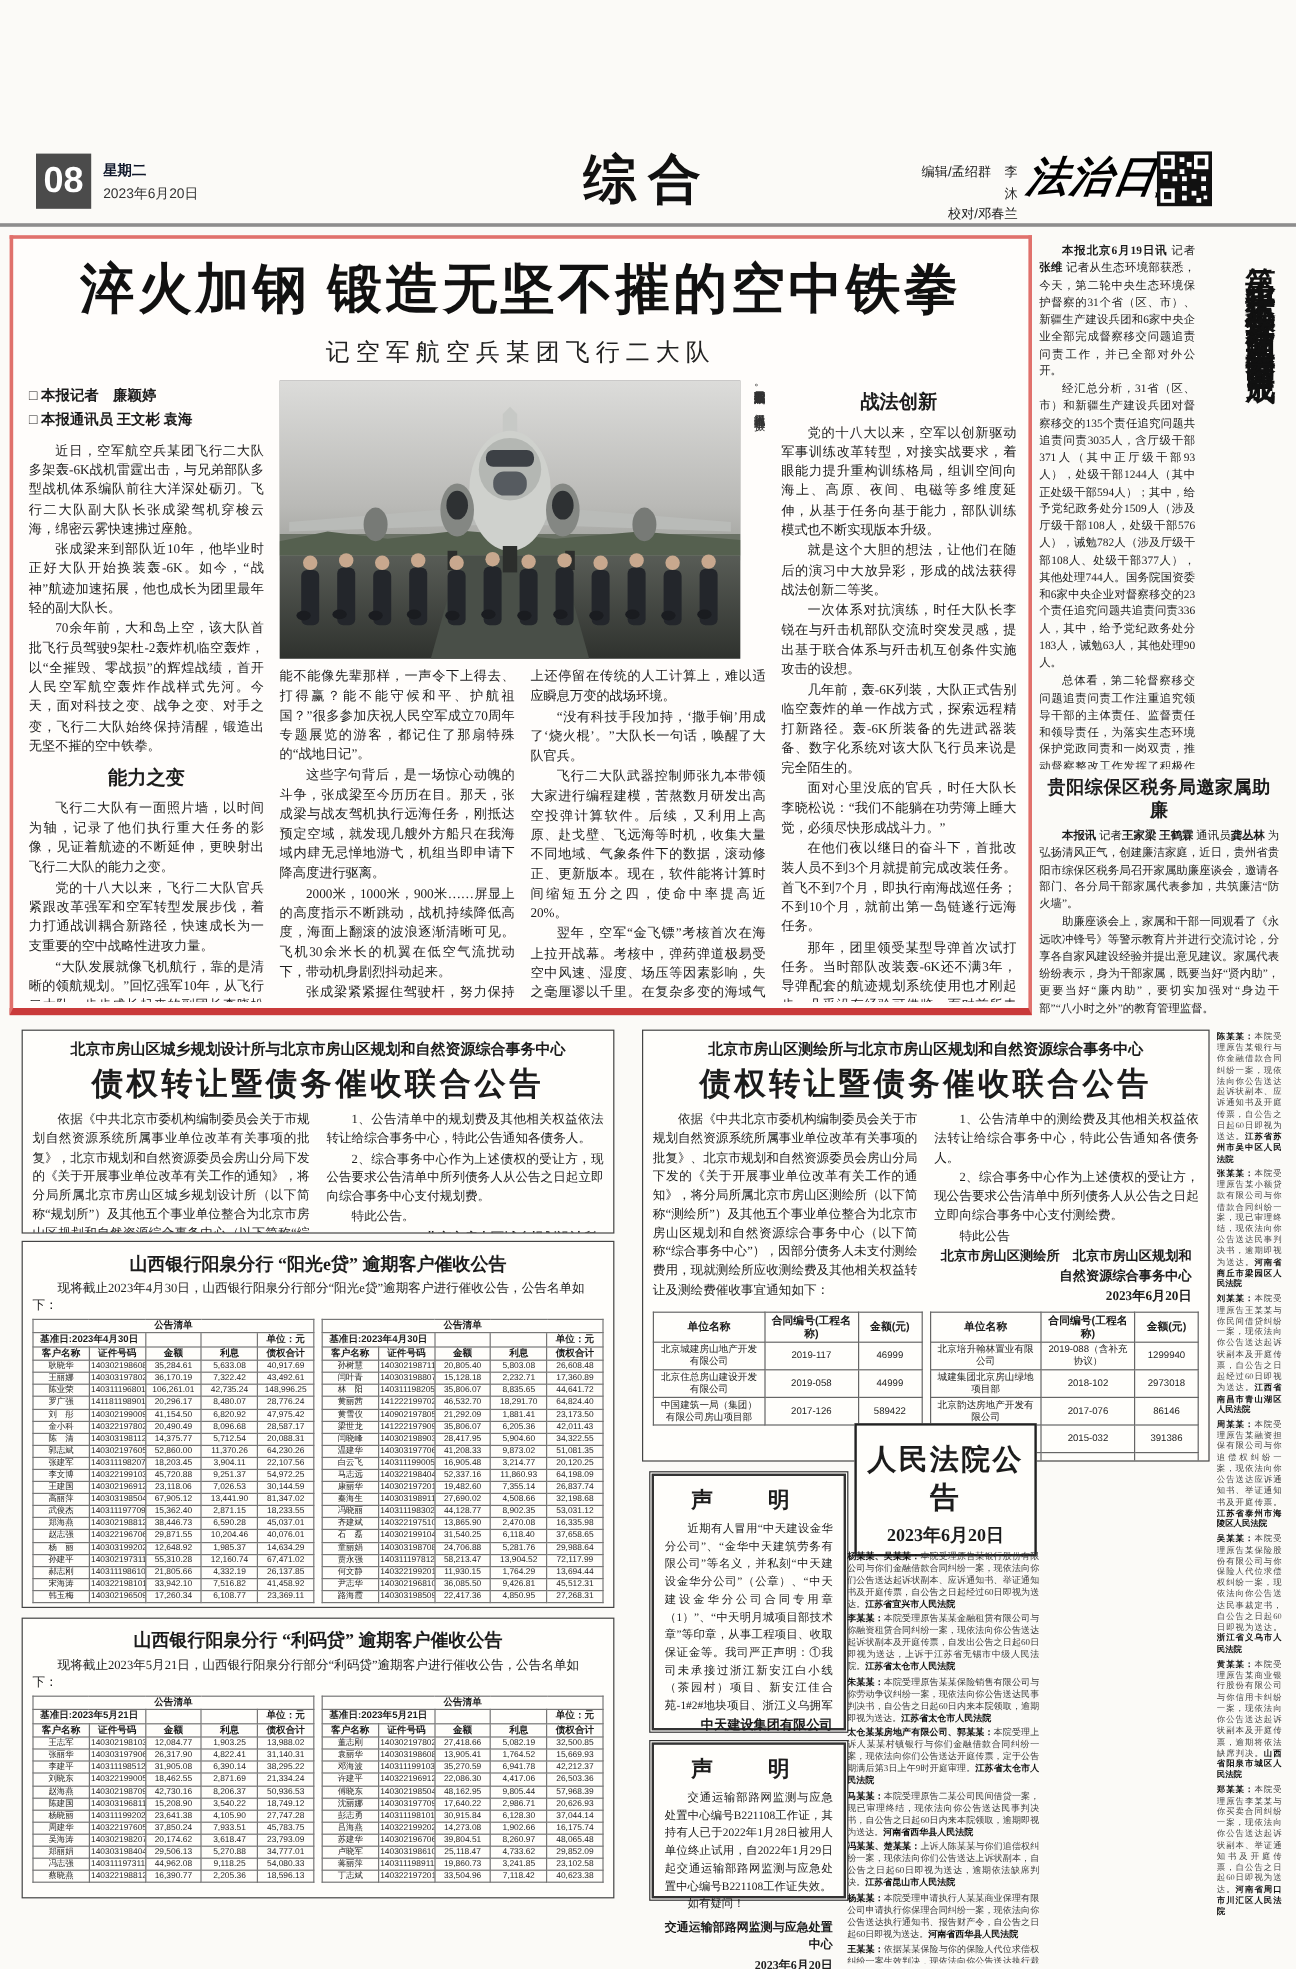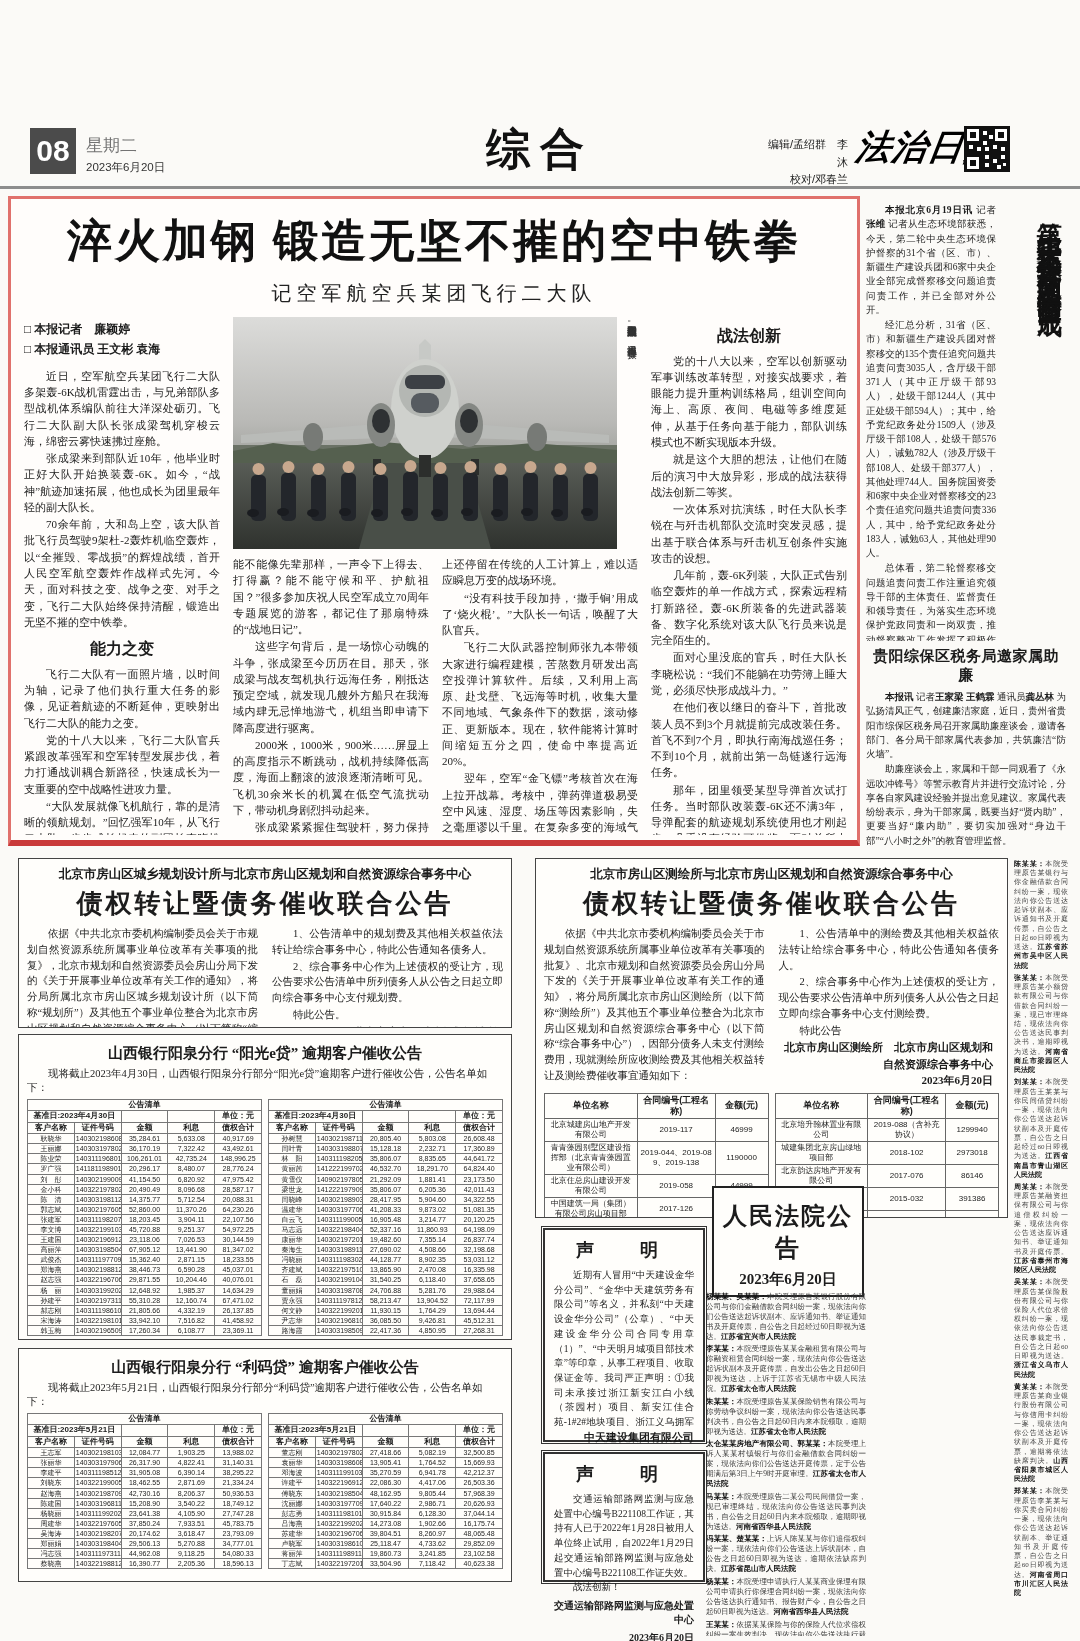"星期二" .hdate .wd { color: #737373 -> #0f172a; font-size: 17px -> 12px; font-weight: normal -> bold }
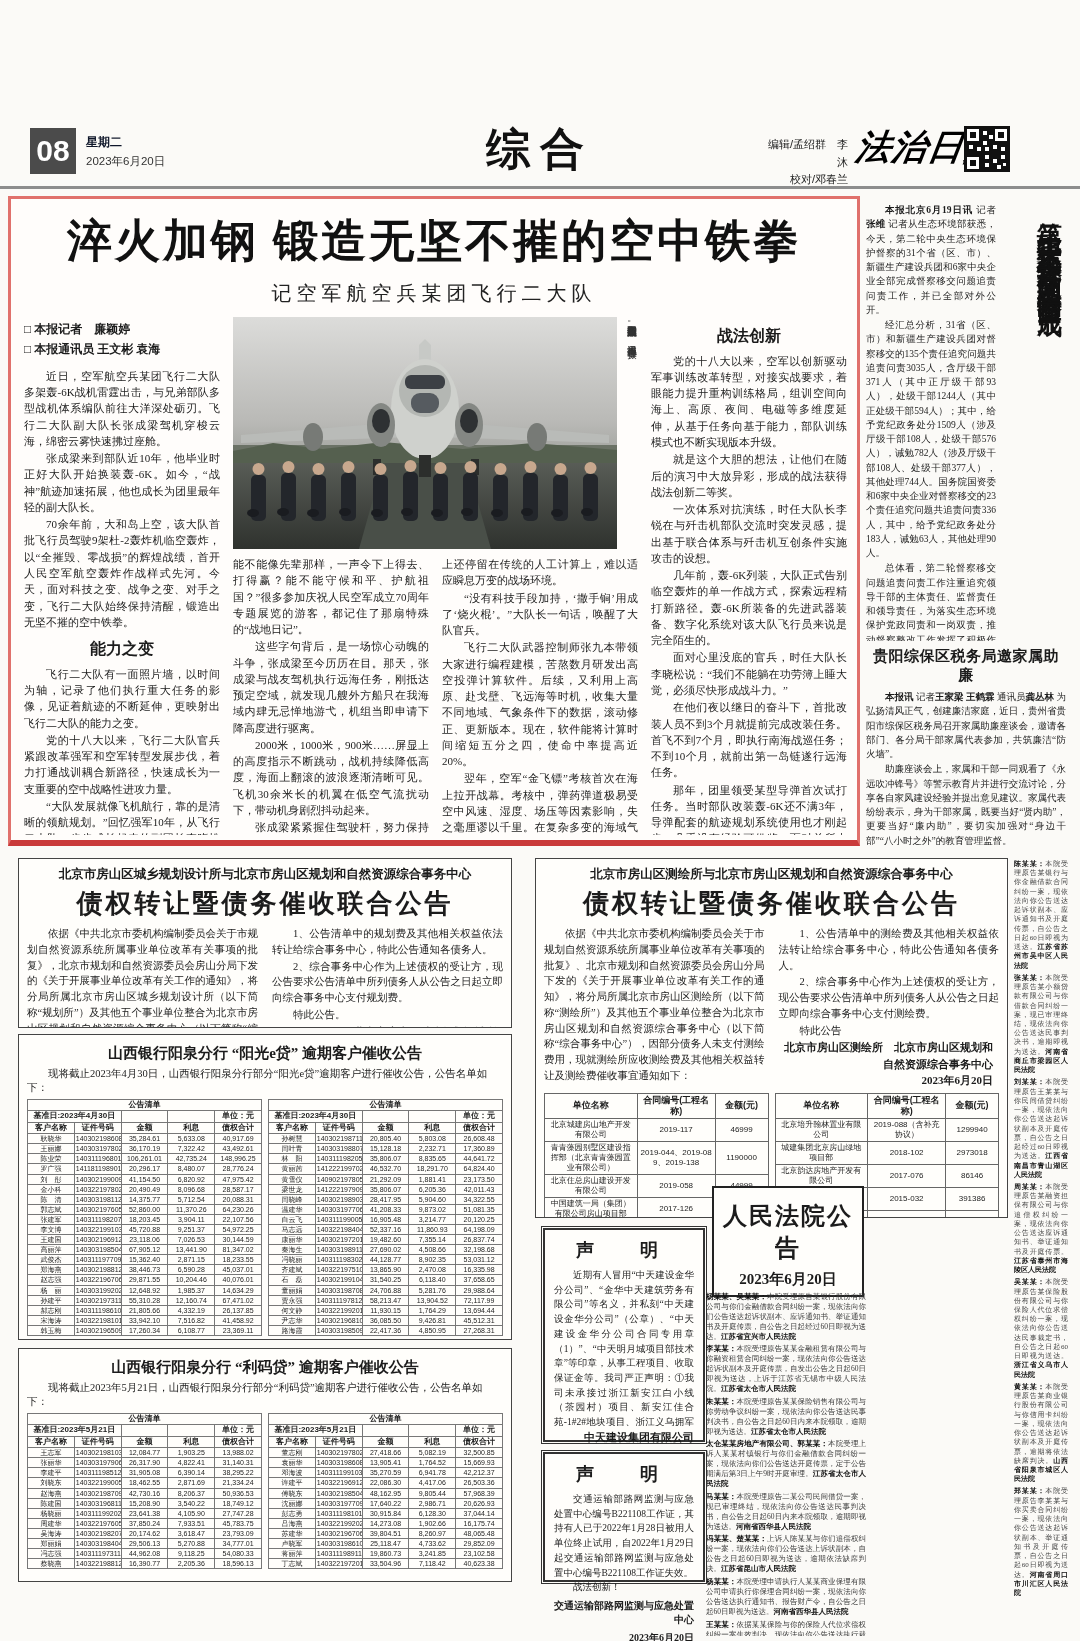"青青藻园别墅区建设指挥部（北京青青藻园置业有限公司）" tr { html: <tr> <td>青青藻园别墅区建设指挥部（北京青青藻园置业有限公司）</td> <td>2019-044、2019-089、2019-138</td> <td>1190000</td> </tr> -> none }
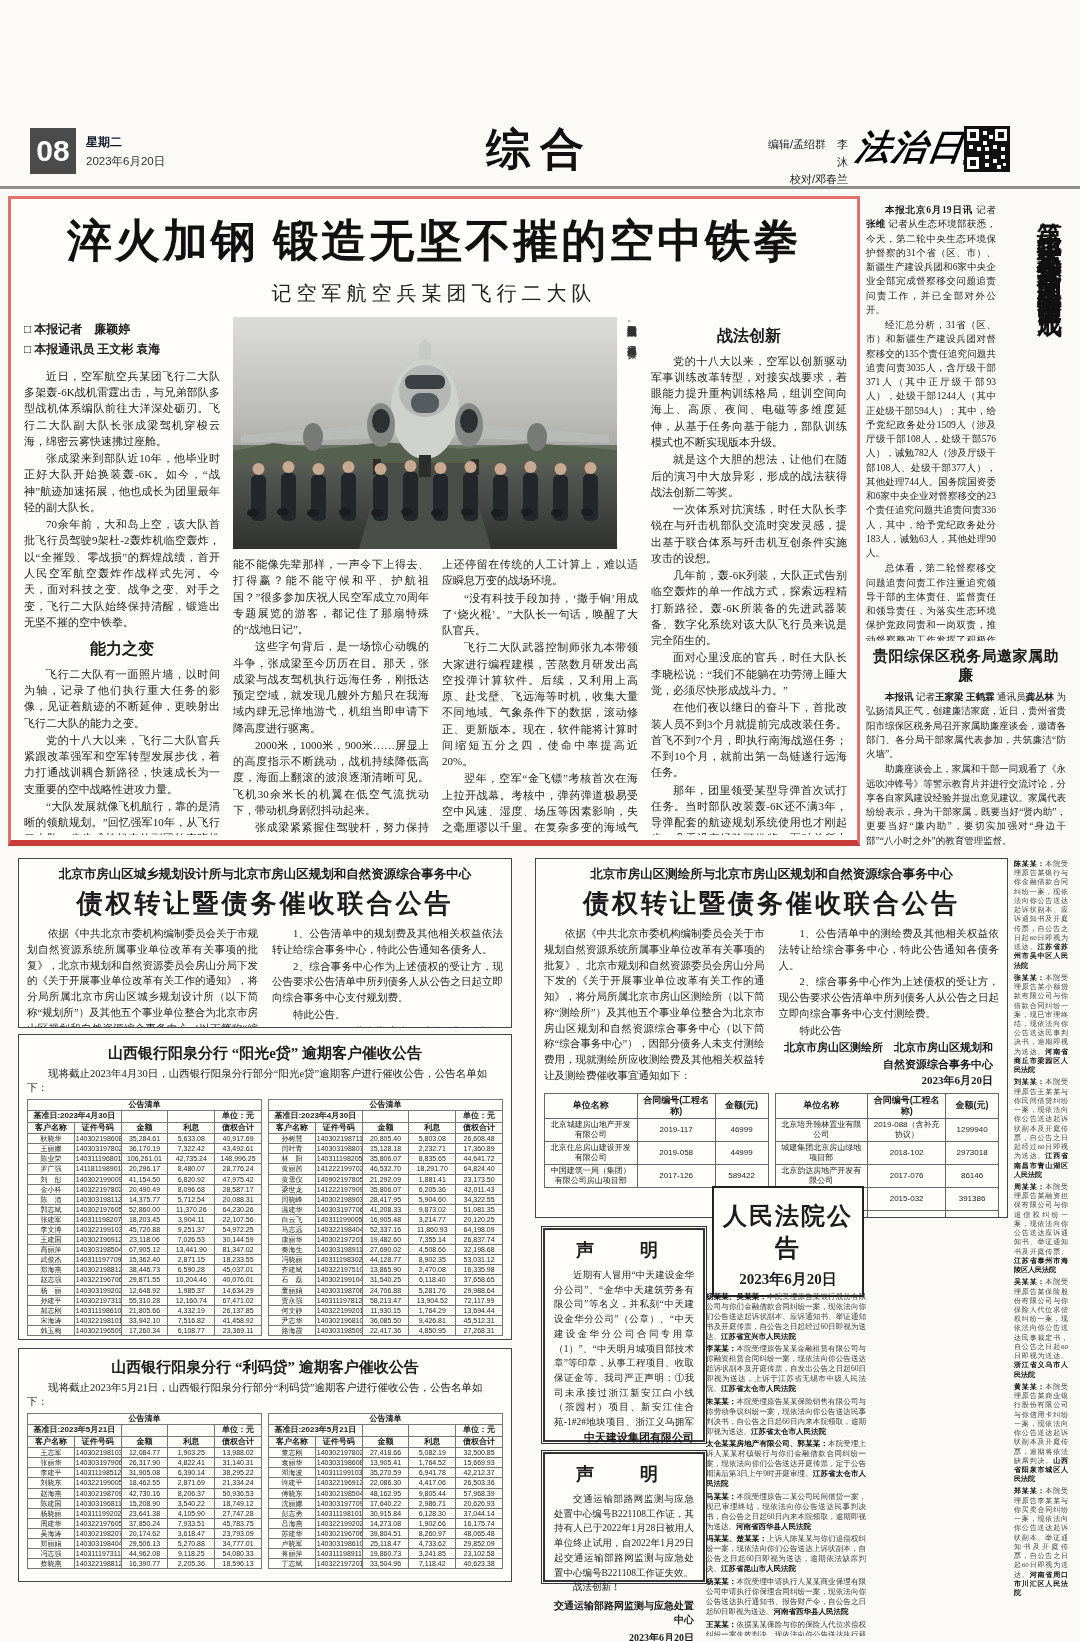"战法创新！" div.stmt-body { text: 战法创新 -> 如有疑问 }
